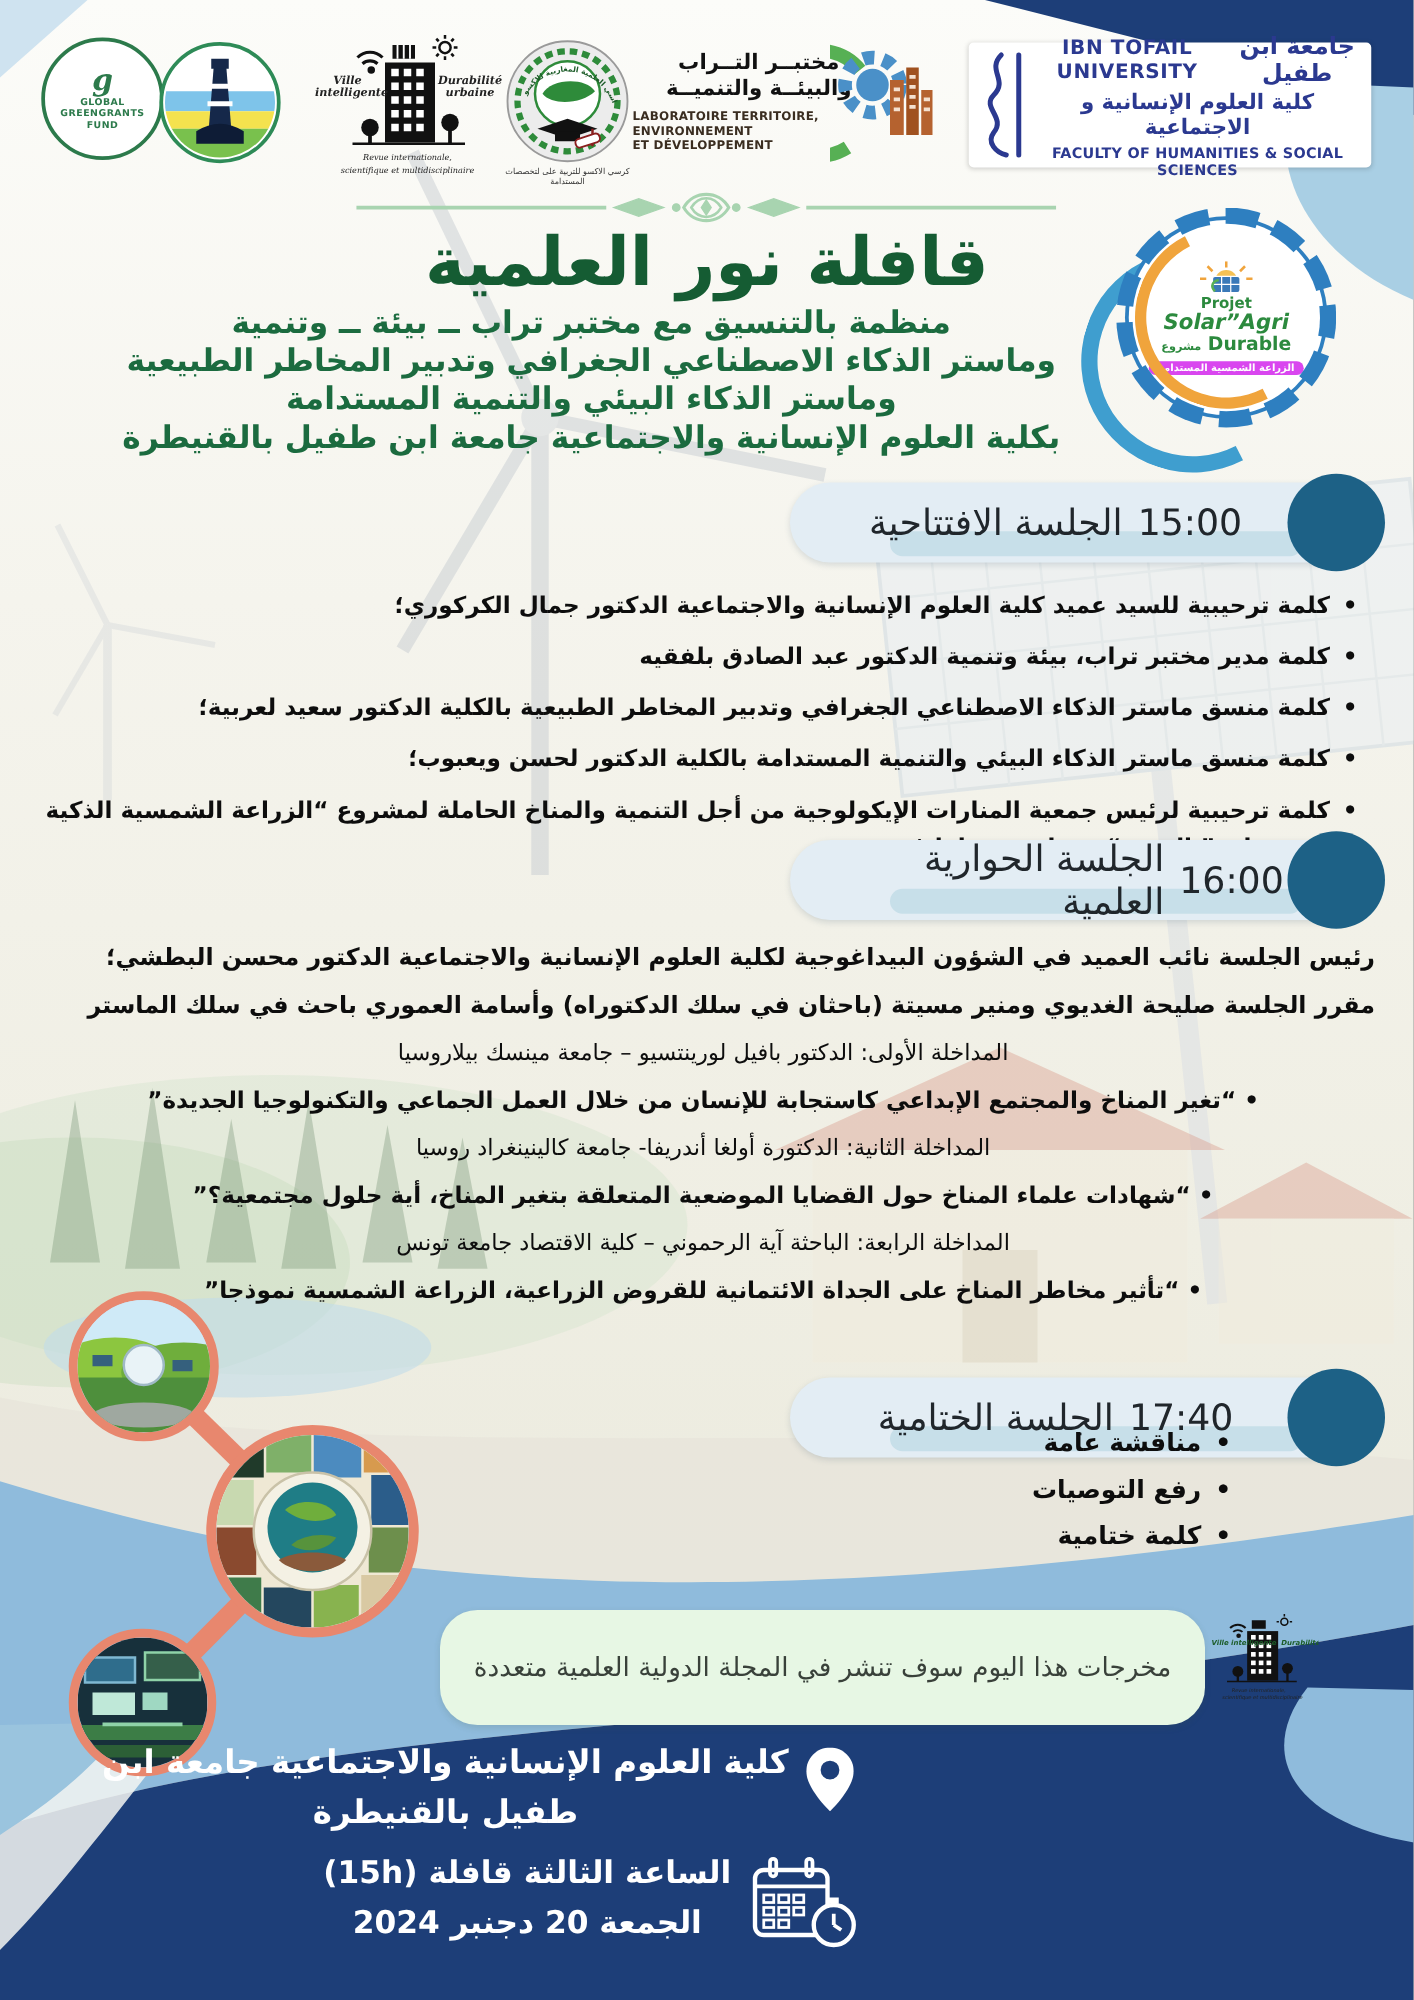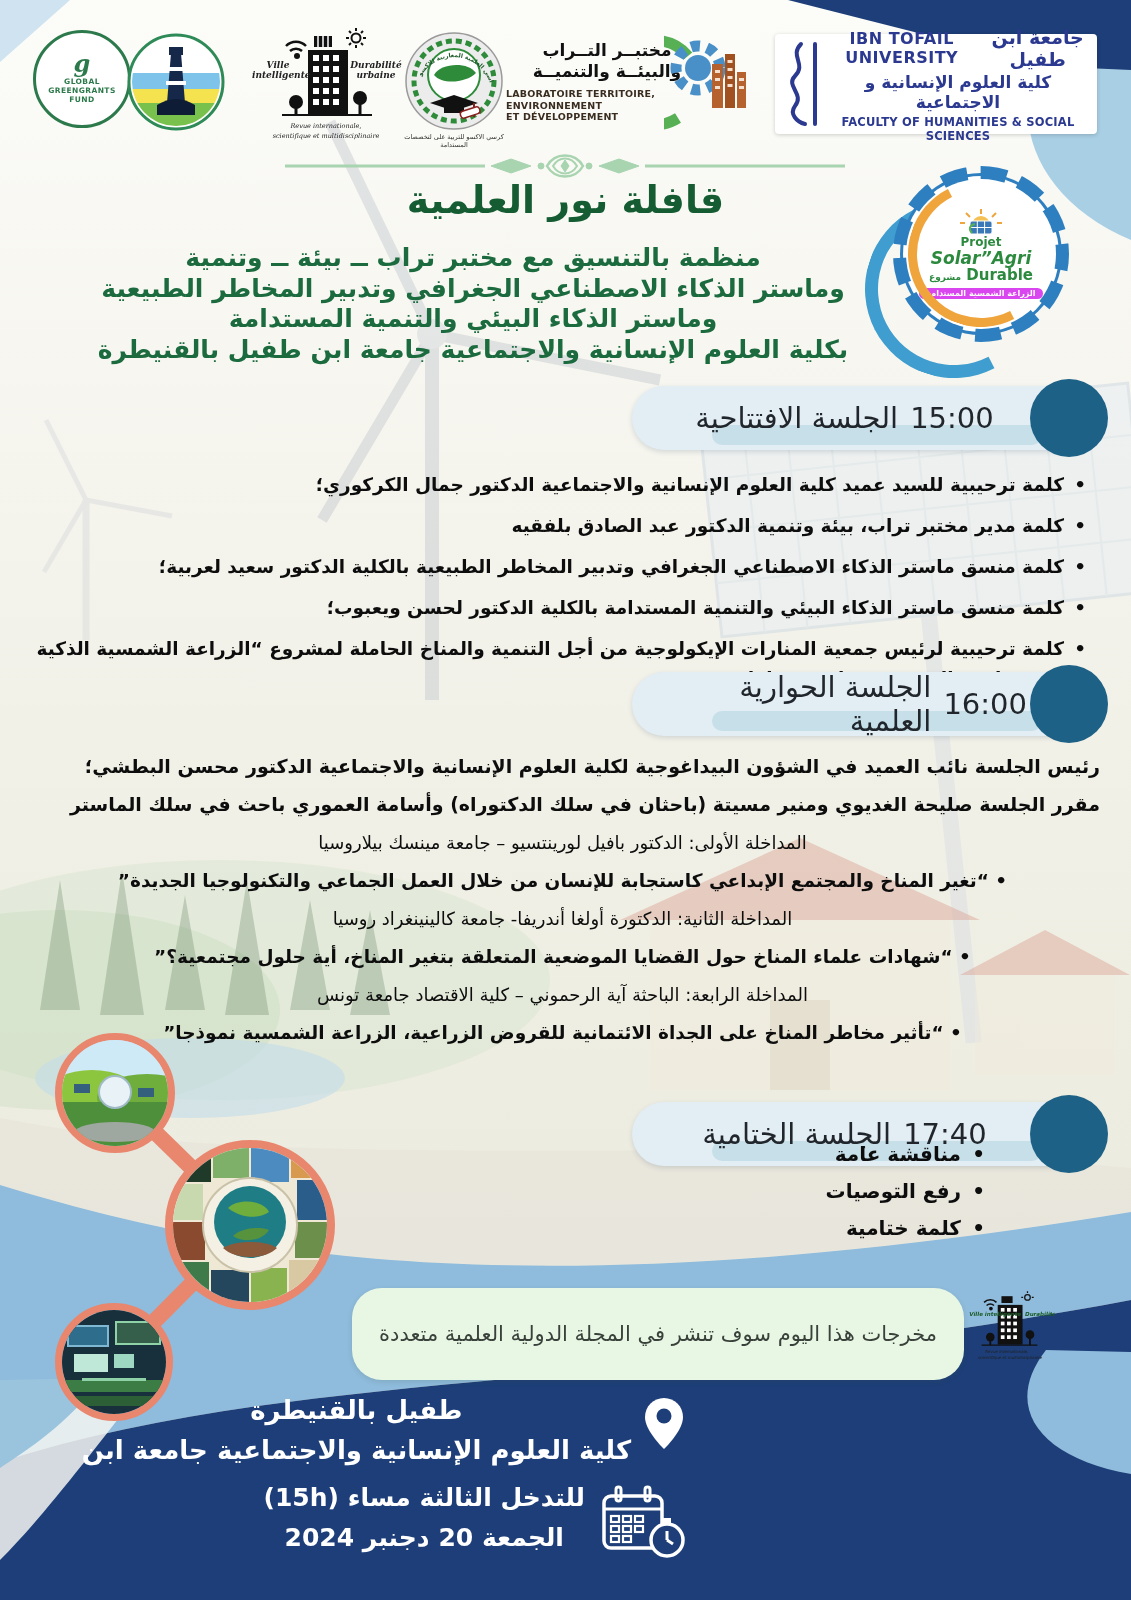"قافلة نور العلمية" .title { font-size: 38px -> 54px }
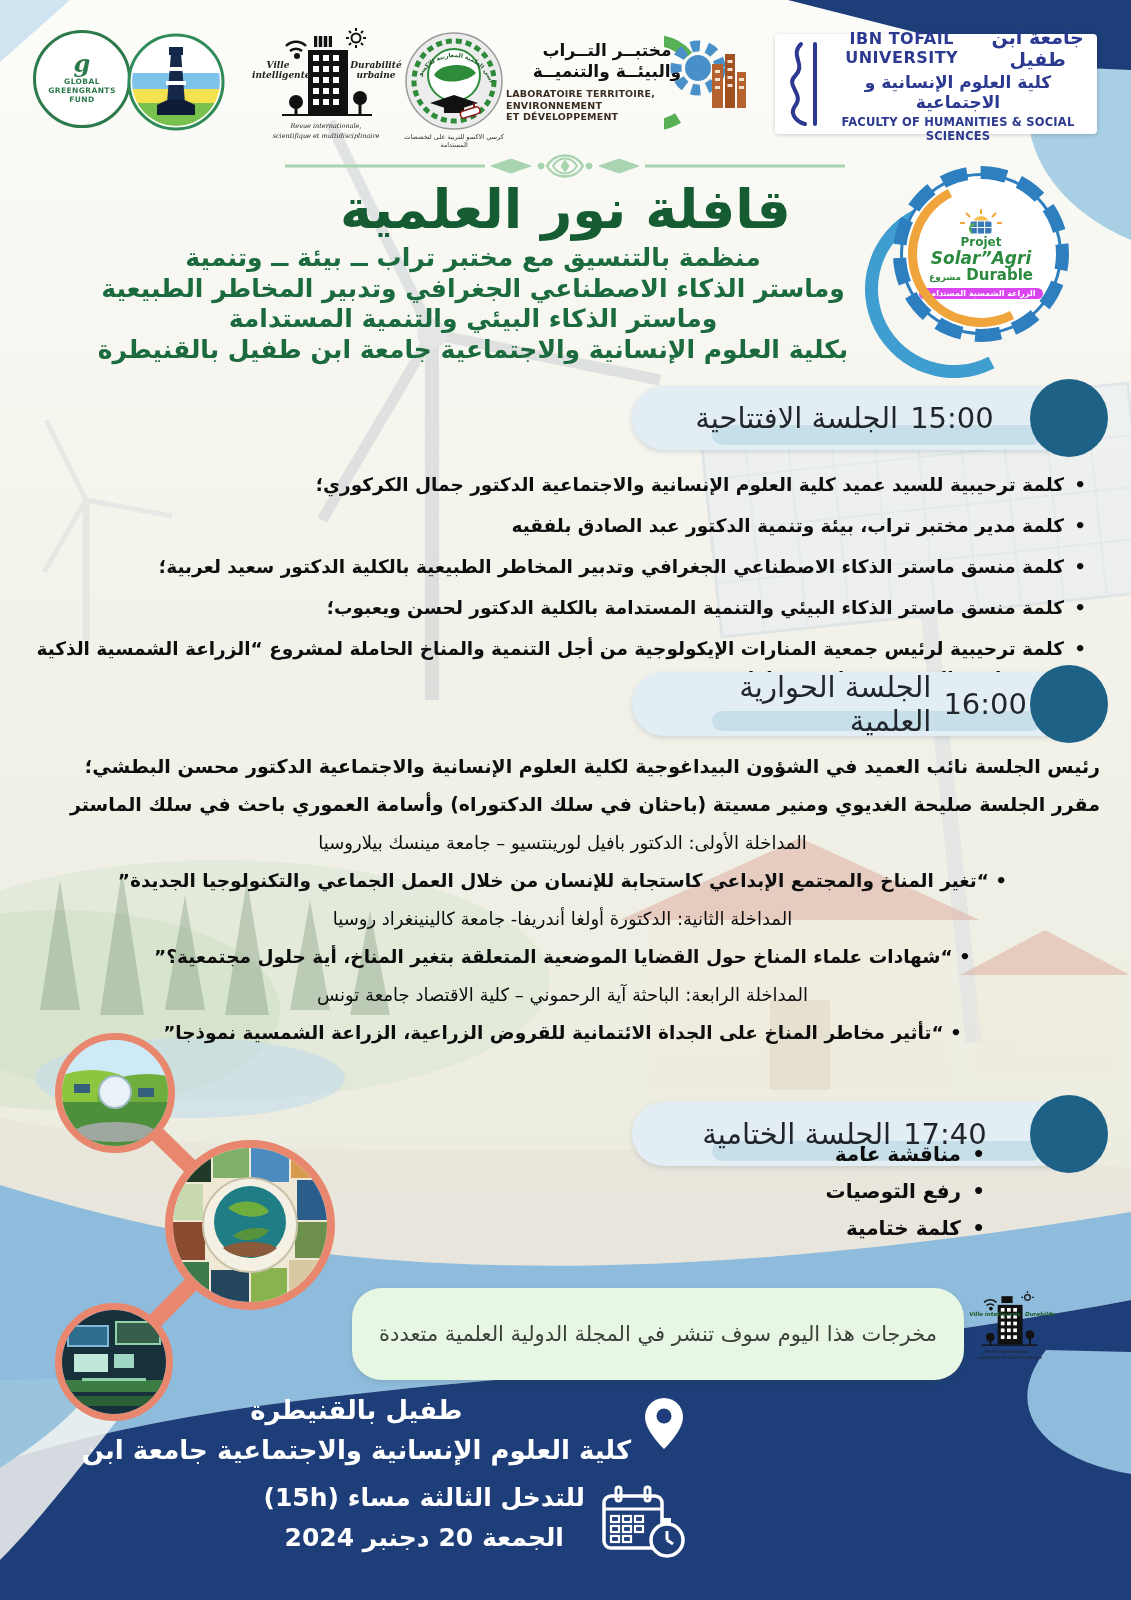"طفيل بالقنيطرة" div { order: before "كلية العلوم الإنسانية والاجتماعية جامعة" -> after "كلية العلوم الإنسانية والاجتماعية جامعة" }
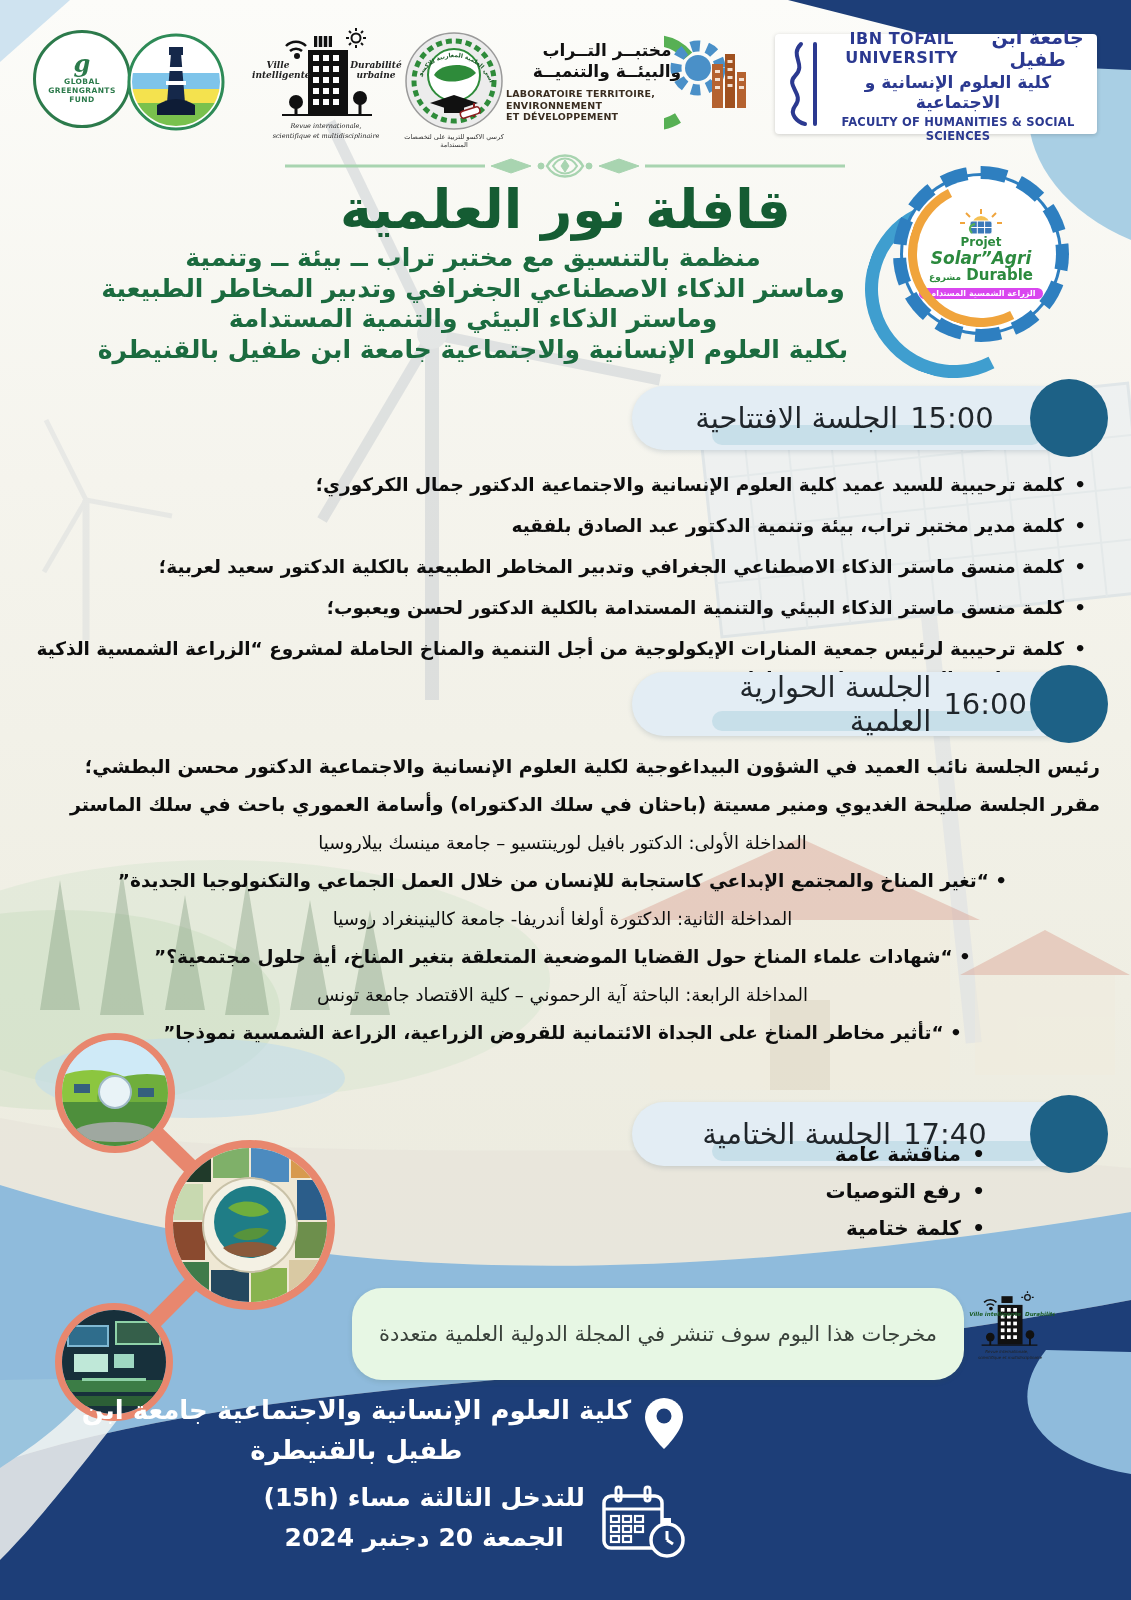"للتدخل الثالثة مساء (15h)" div { text: للتدخل الثالثة مساء -> الساعة الثالثة قافلة }
